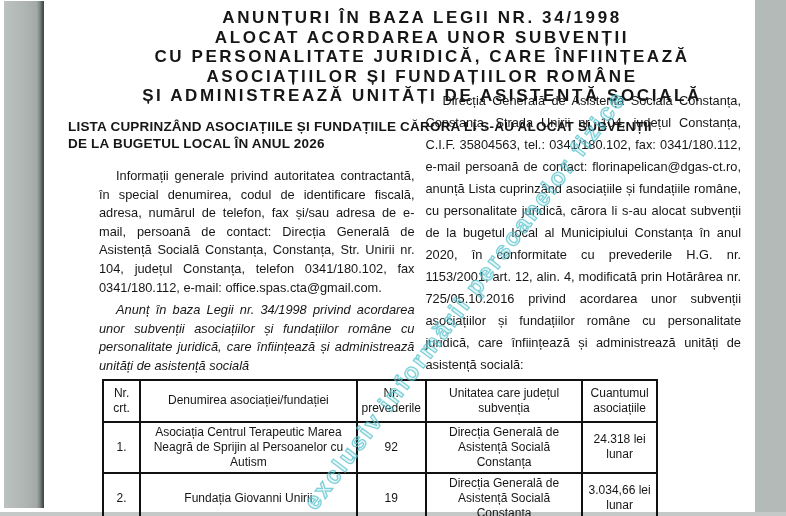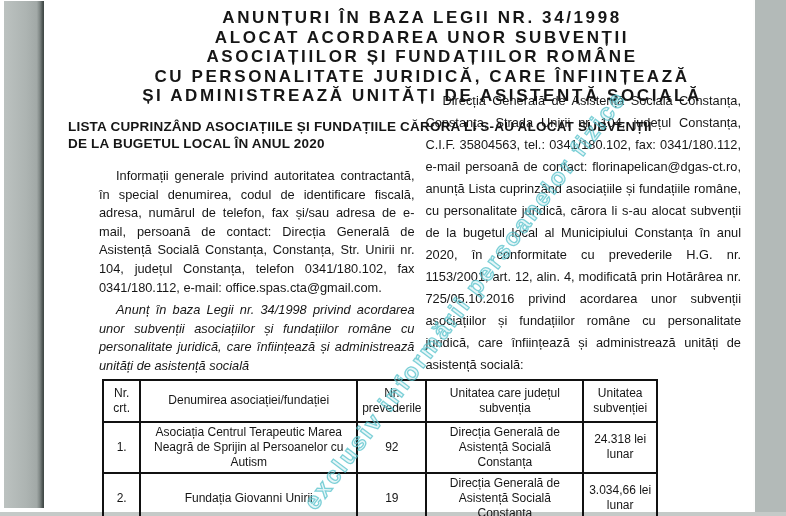"ASOCIAȚIILOR ȘI FUNDAȚIILOR ROMÂNE" div { order: before "CU PERSONALITATE JURIDICĂ, CARE" -> after "CU PERSONALITATE JURIDICĂ, CARE" }
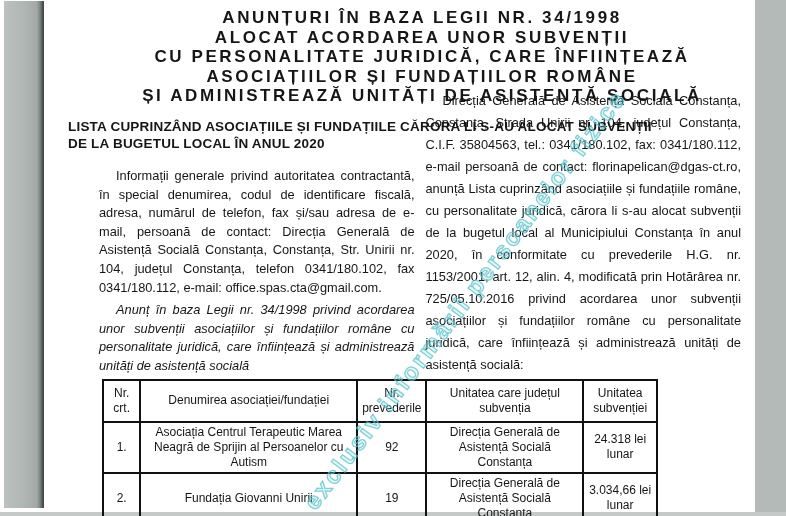"DE LA BUGETUL LOCAL ÎN" div { text: 2020 -> 2026 }
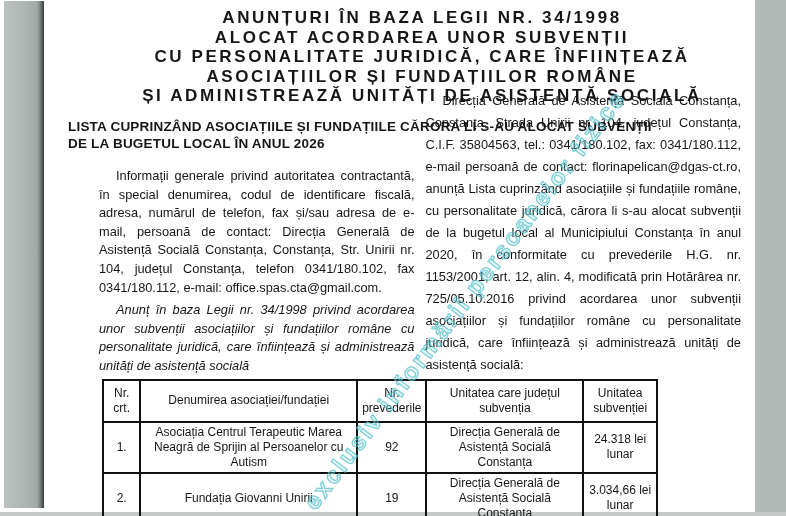"Unitatea subvenției" th { text: Unitatea subvenției -> Cuantumul asociațiile }
